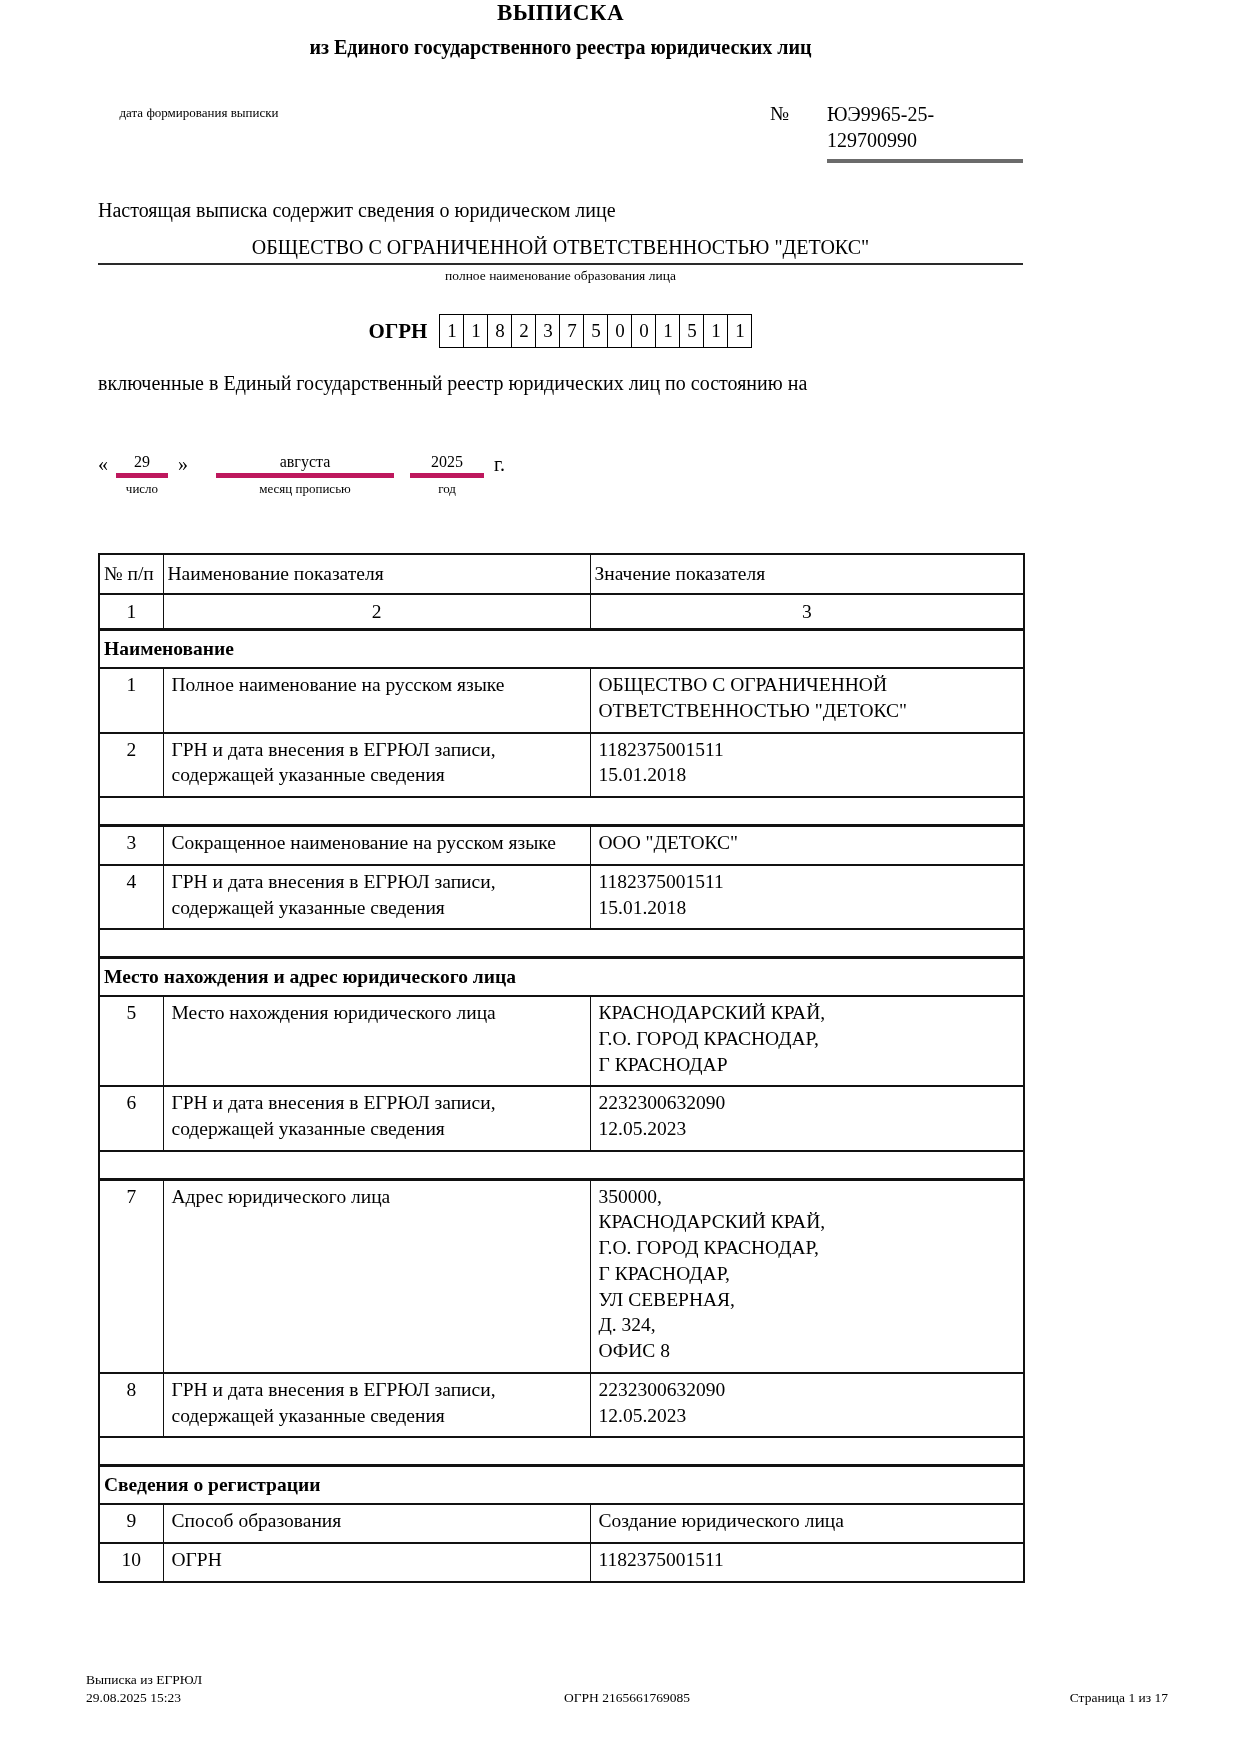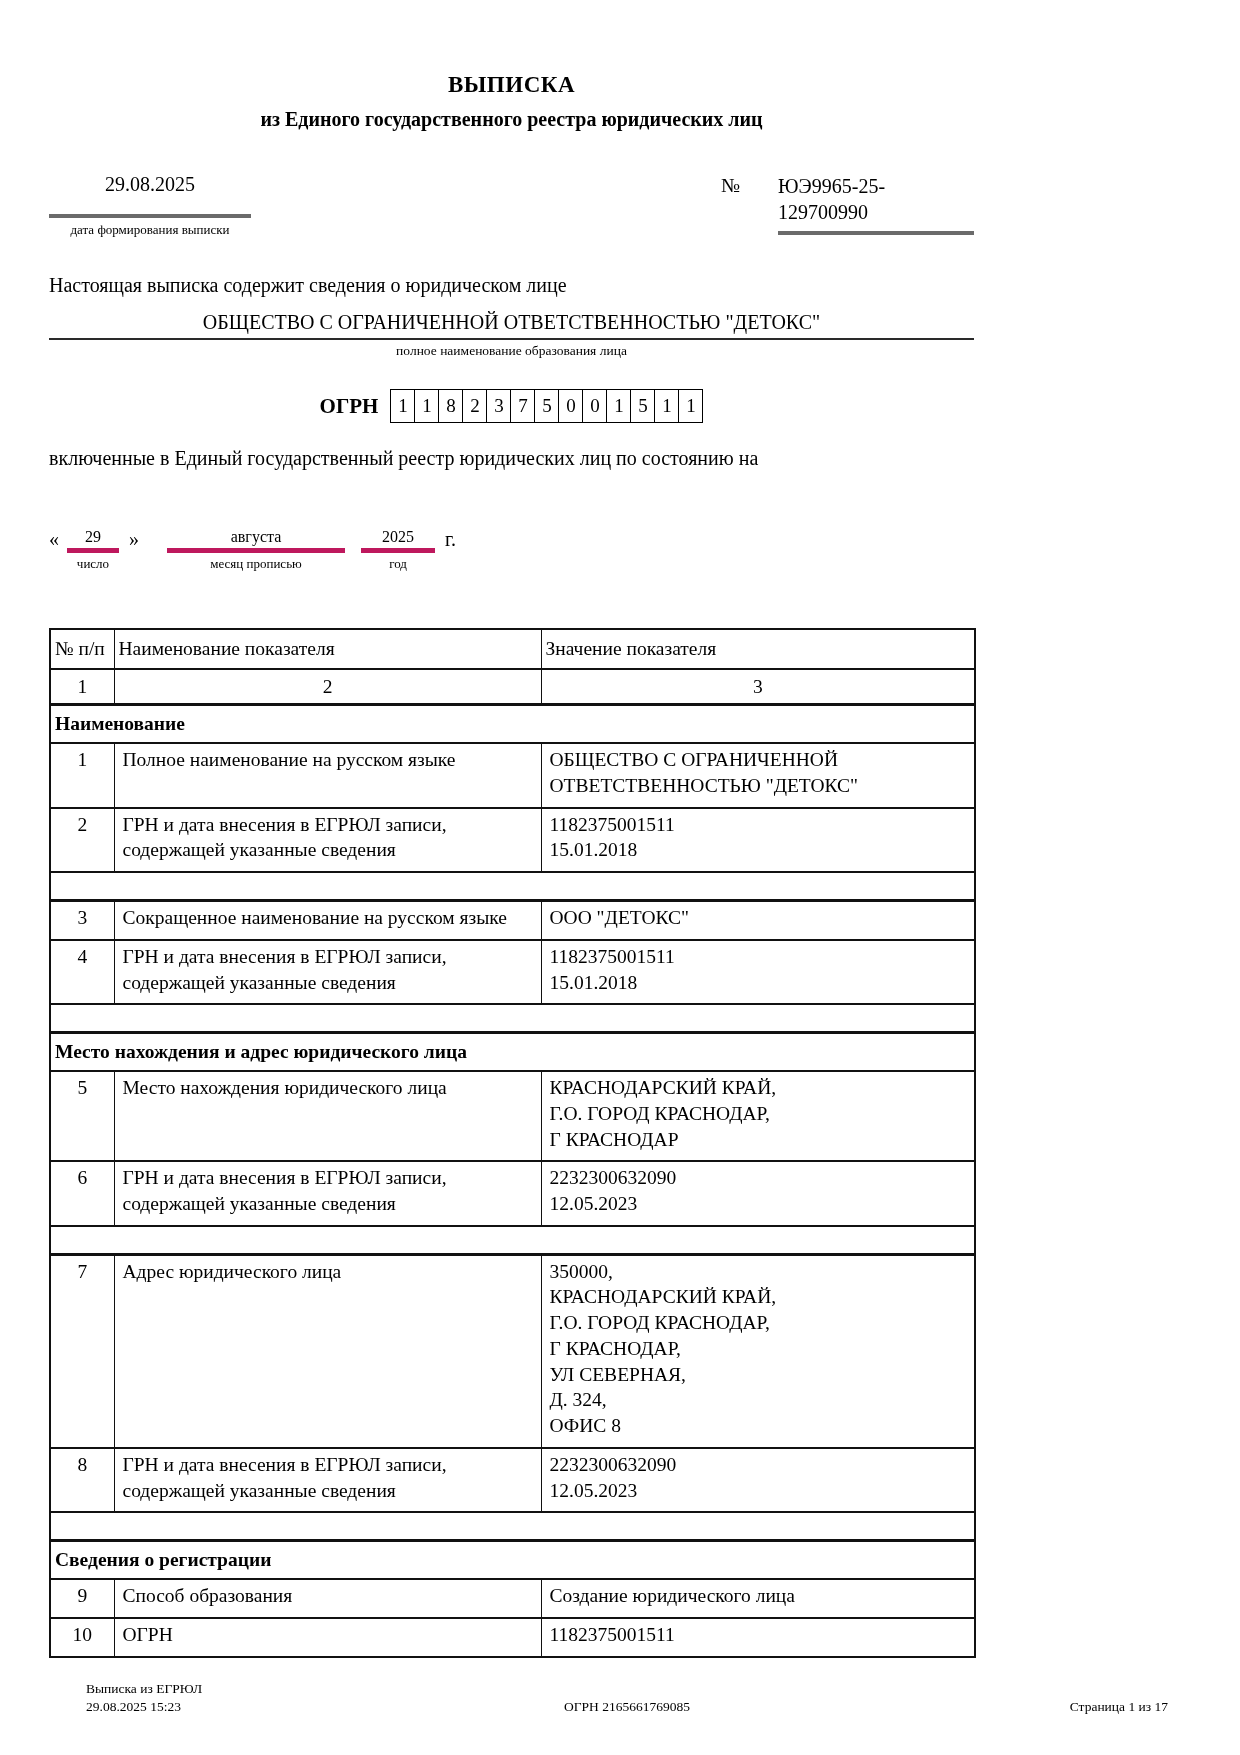"ВЫПИСКА" .content { margin-left: 49px -> 98px; padding-top: 72px -> none }
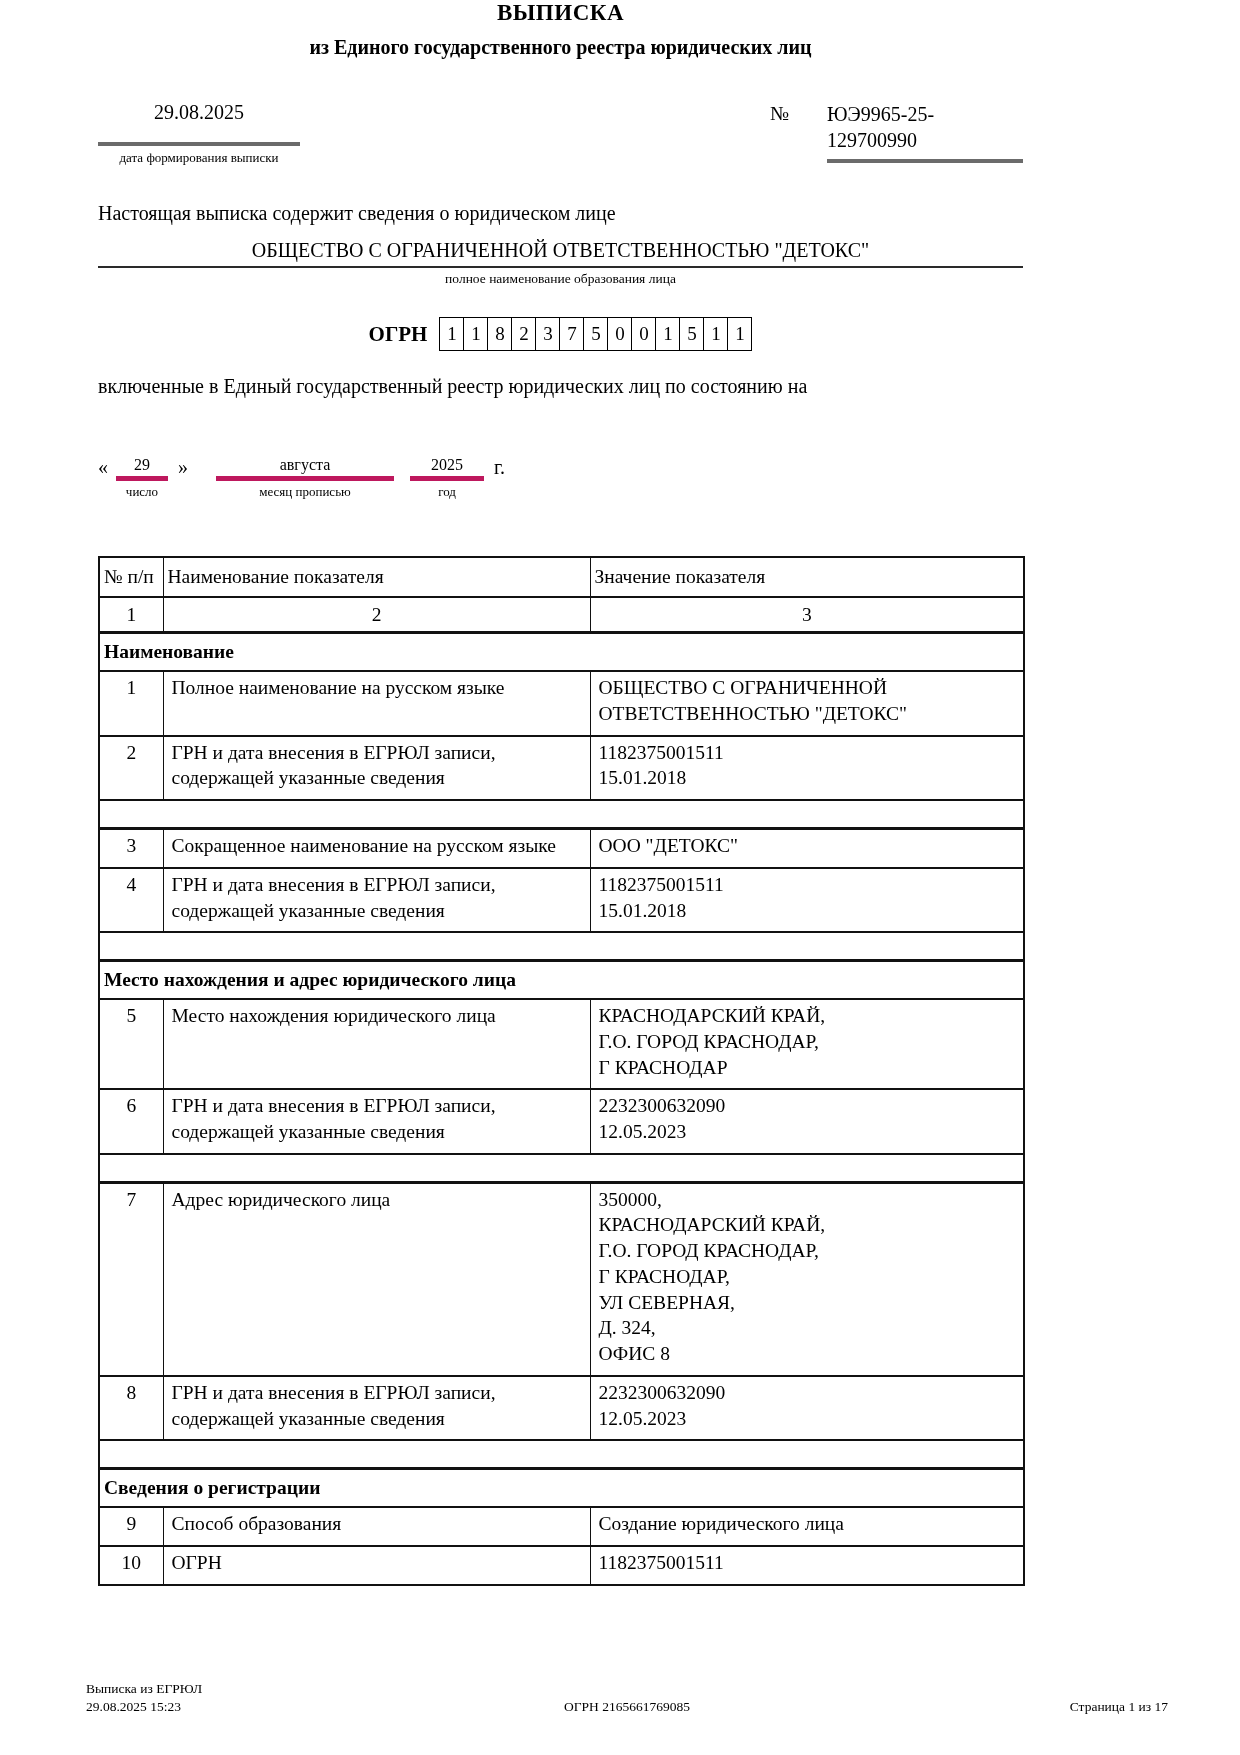"29.08.2025" div.date-value { html: <div>29.08.2025</div> -> none }
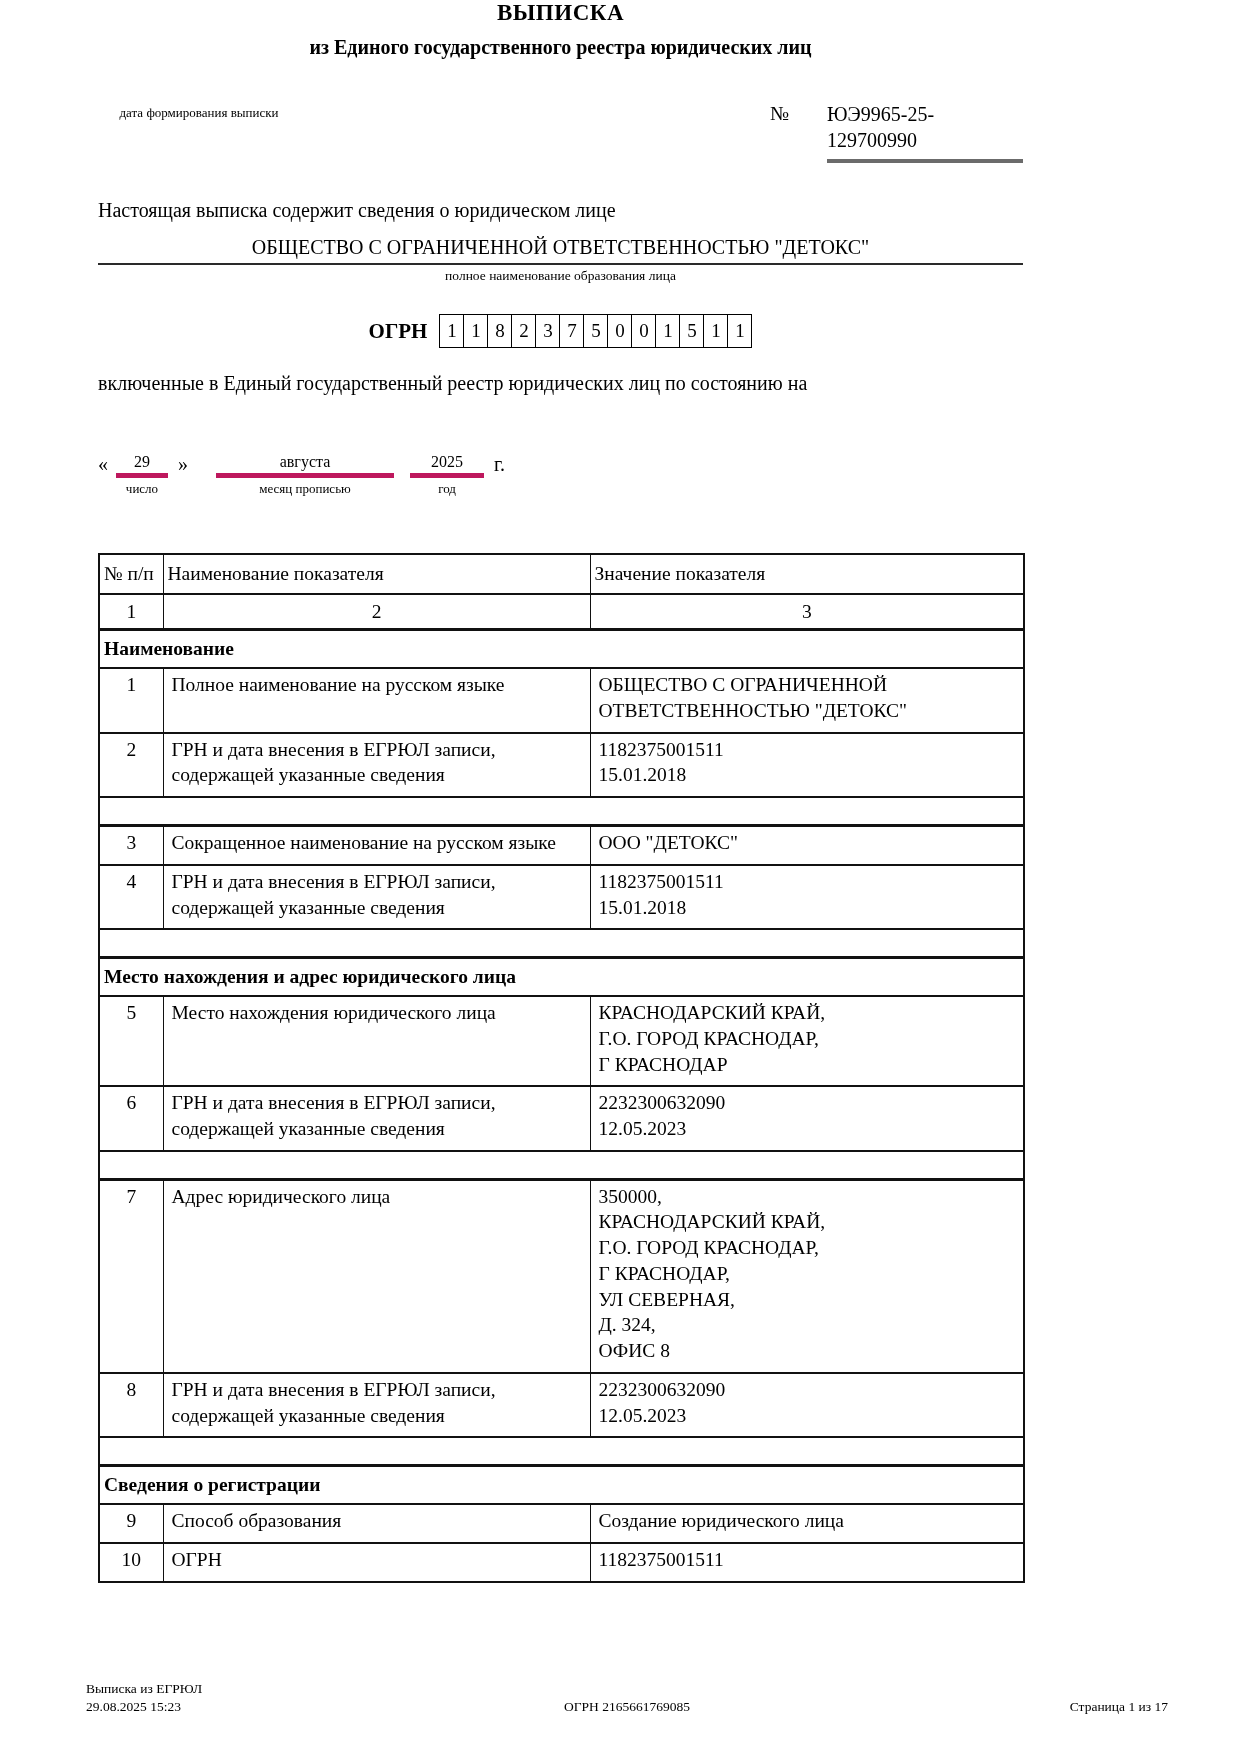"Выписка из ЕГРЮЛ" .page-footer { bottom: 39px -> 48px }
